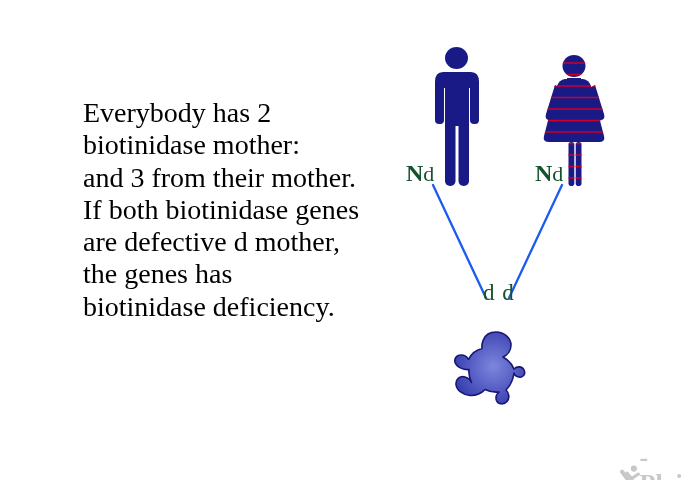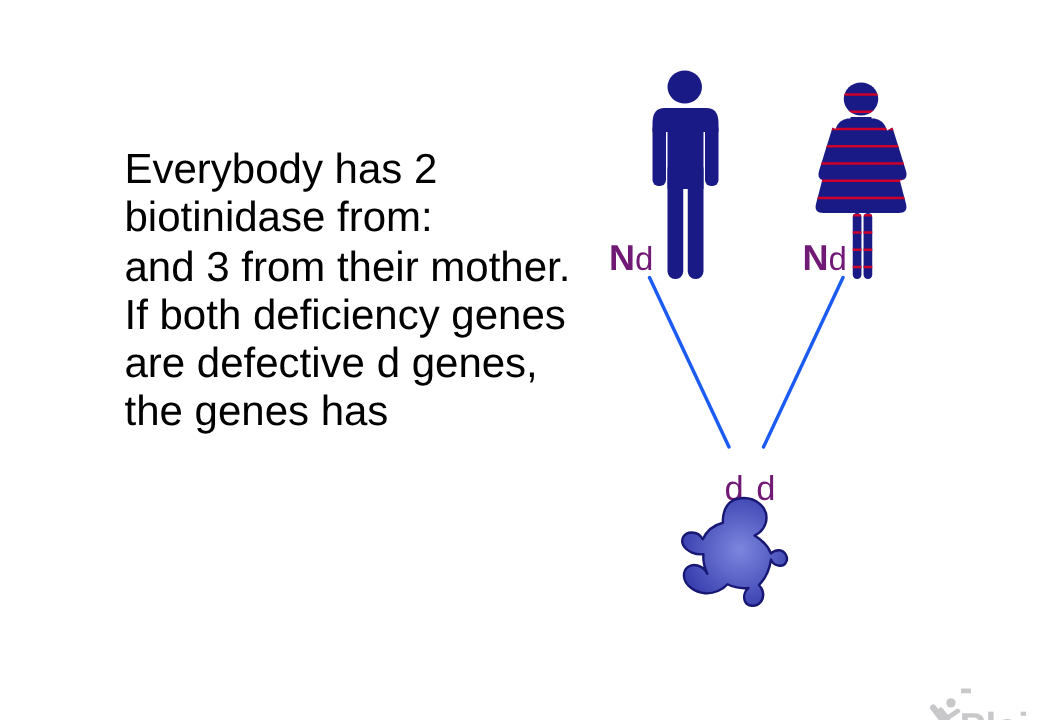"Everybody has 2" .slide { font-family: Liberation Sans, sans-serif -> Liberation Serif, serif }
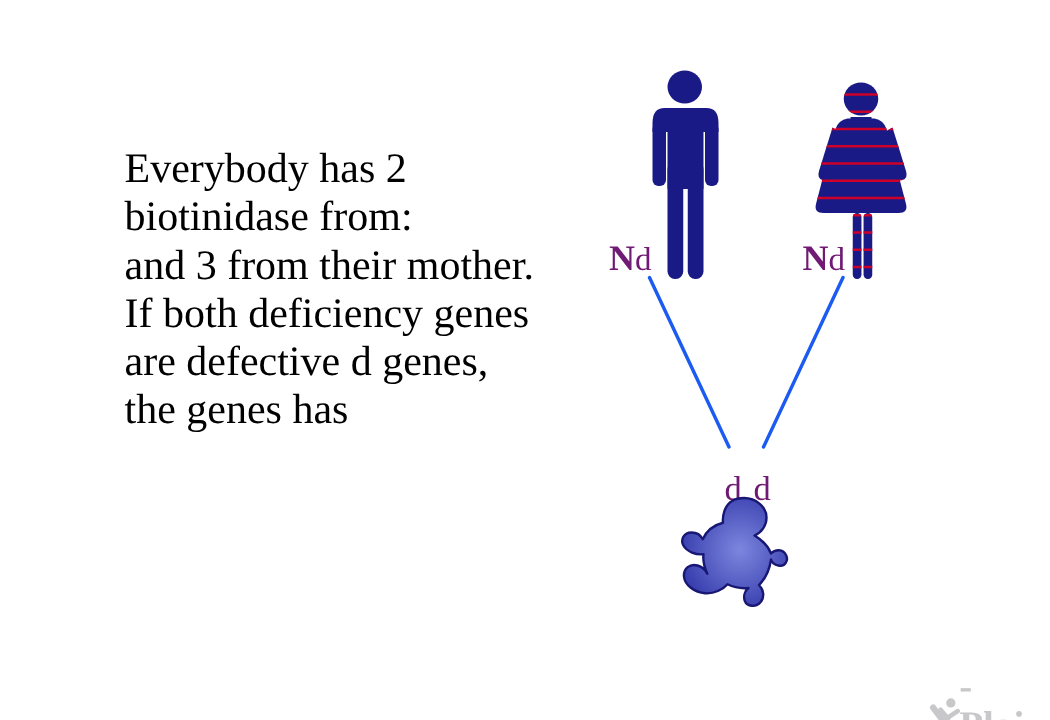"biotinidase from:" div { text: from -> mother }
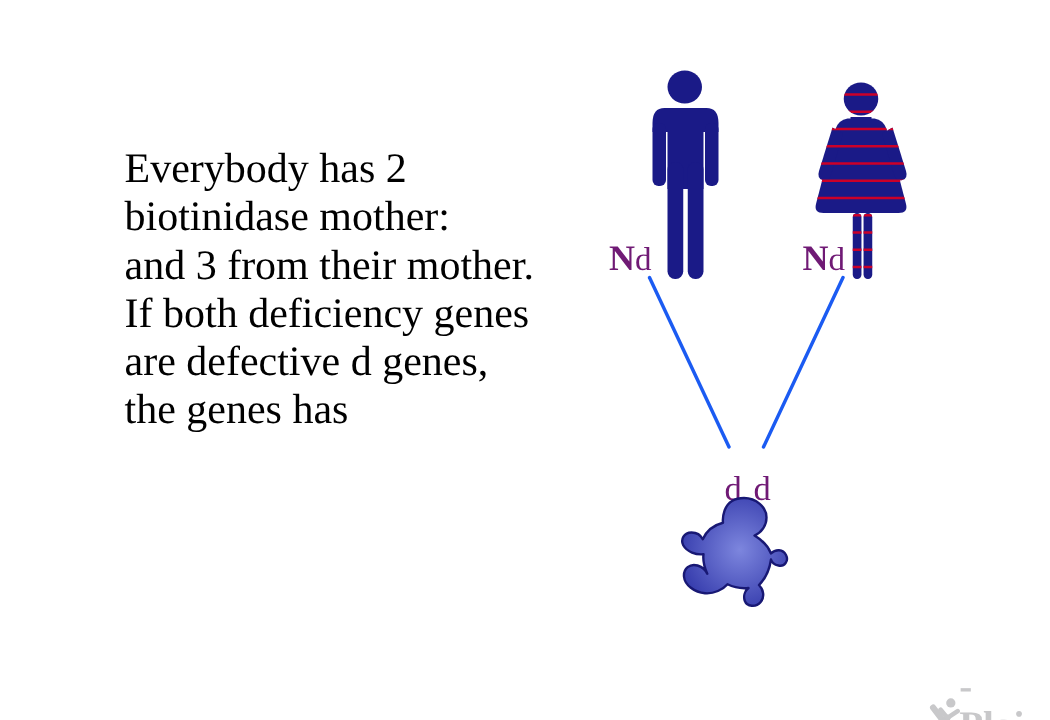"Nd" .allele { color: #701a75 -> #14532d }
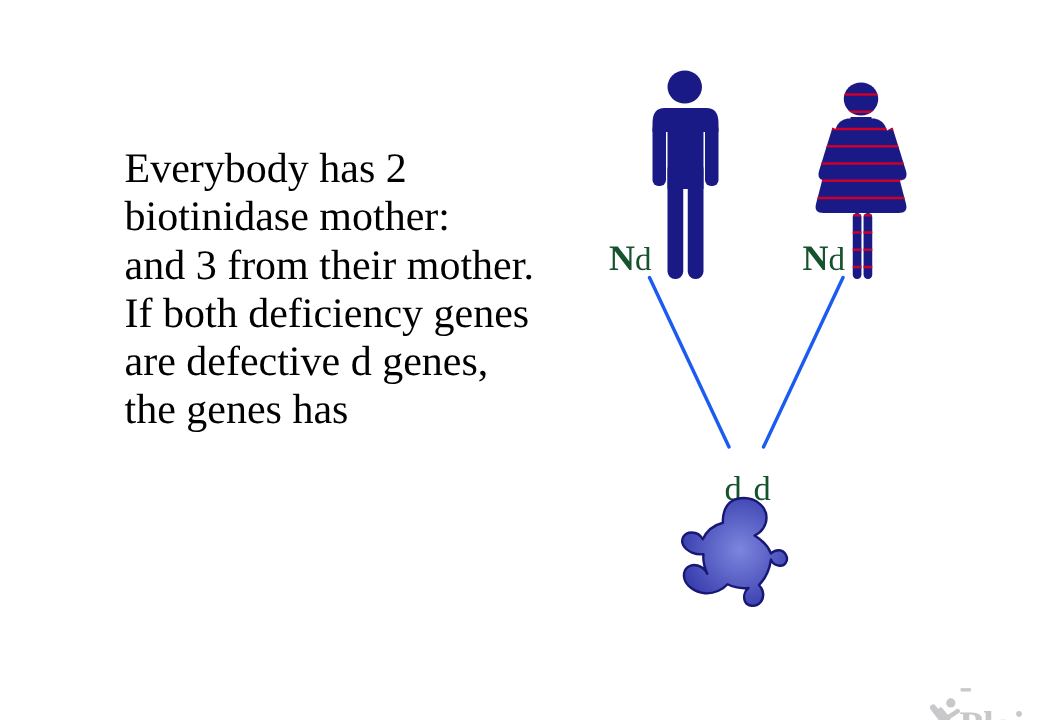"If both deficiency genes" div { text: deficiency -> biotinidase }
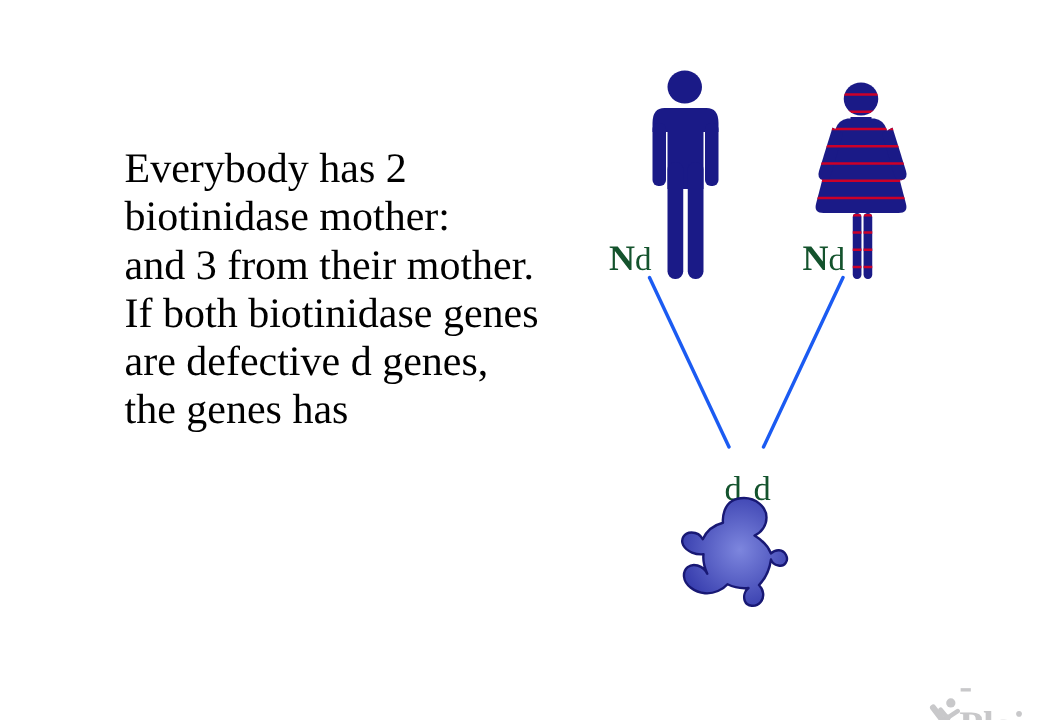"are defective d genes," div { text: genes -> mother }
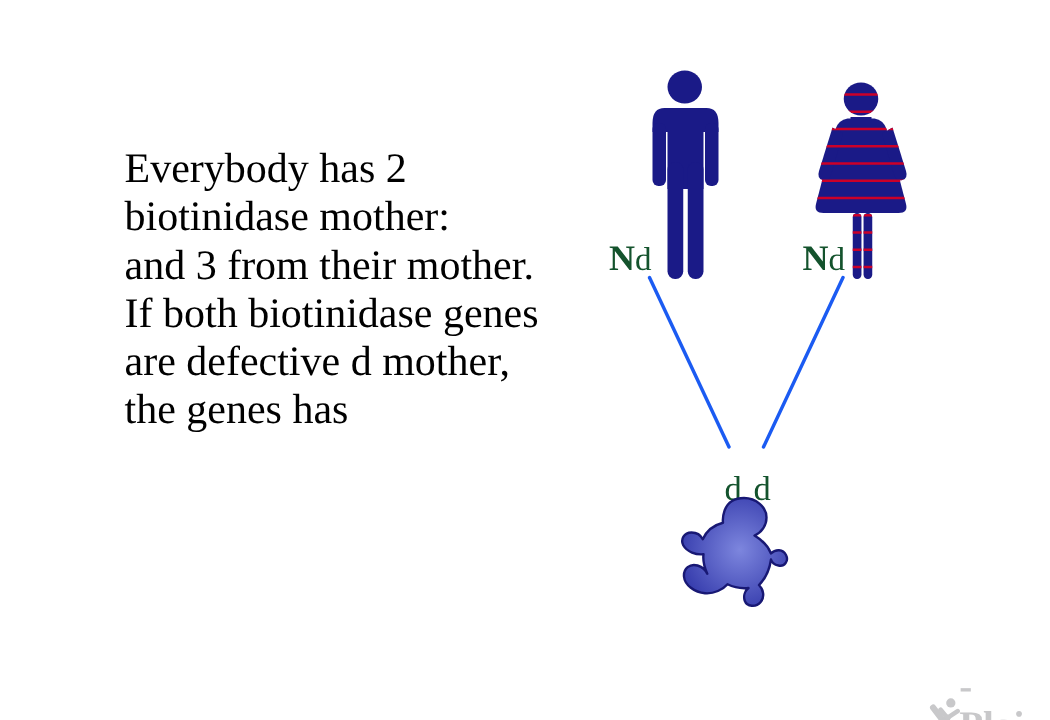"biotinidase deficiency." div { html: none -> <div>biotinidase deficiency.</div> }
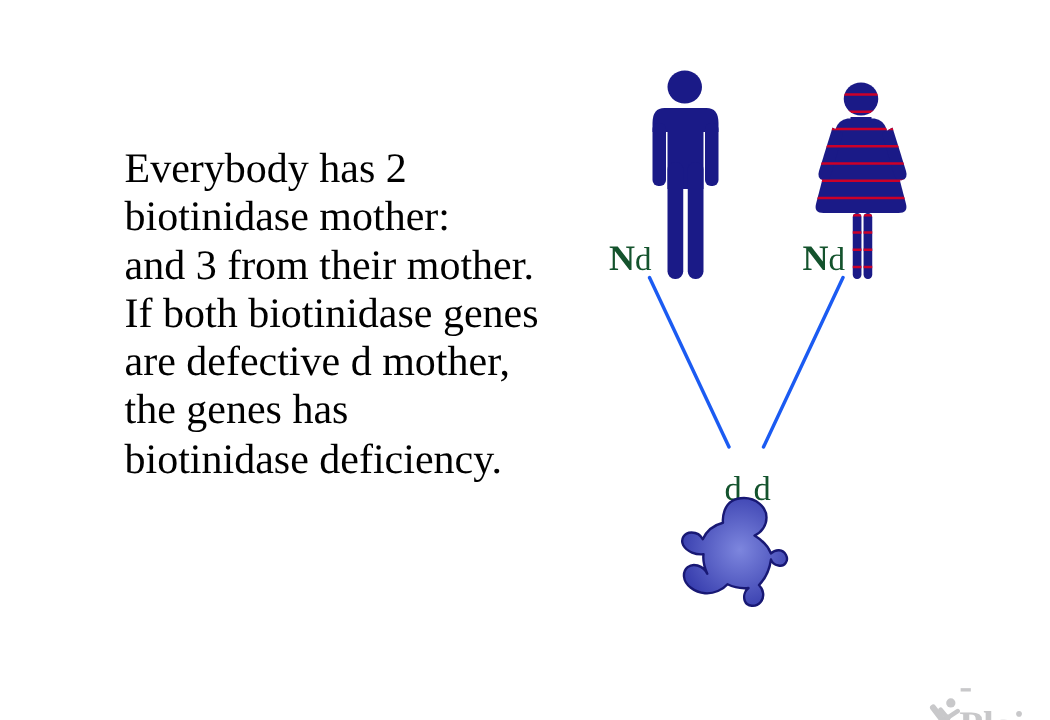"d d" .allele-child { top: 314px -> 281px }
